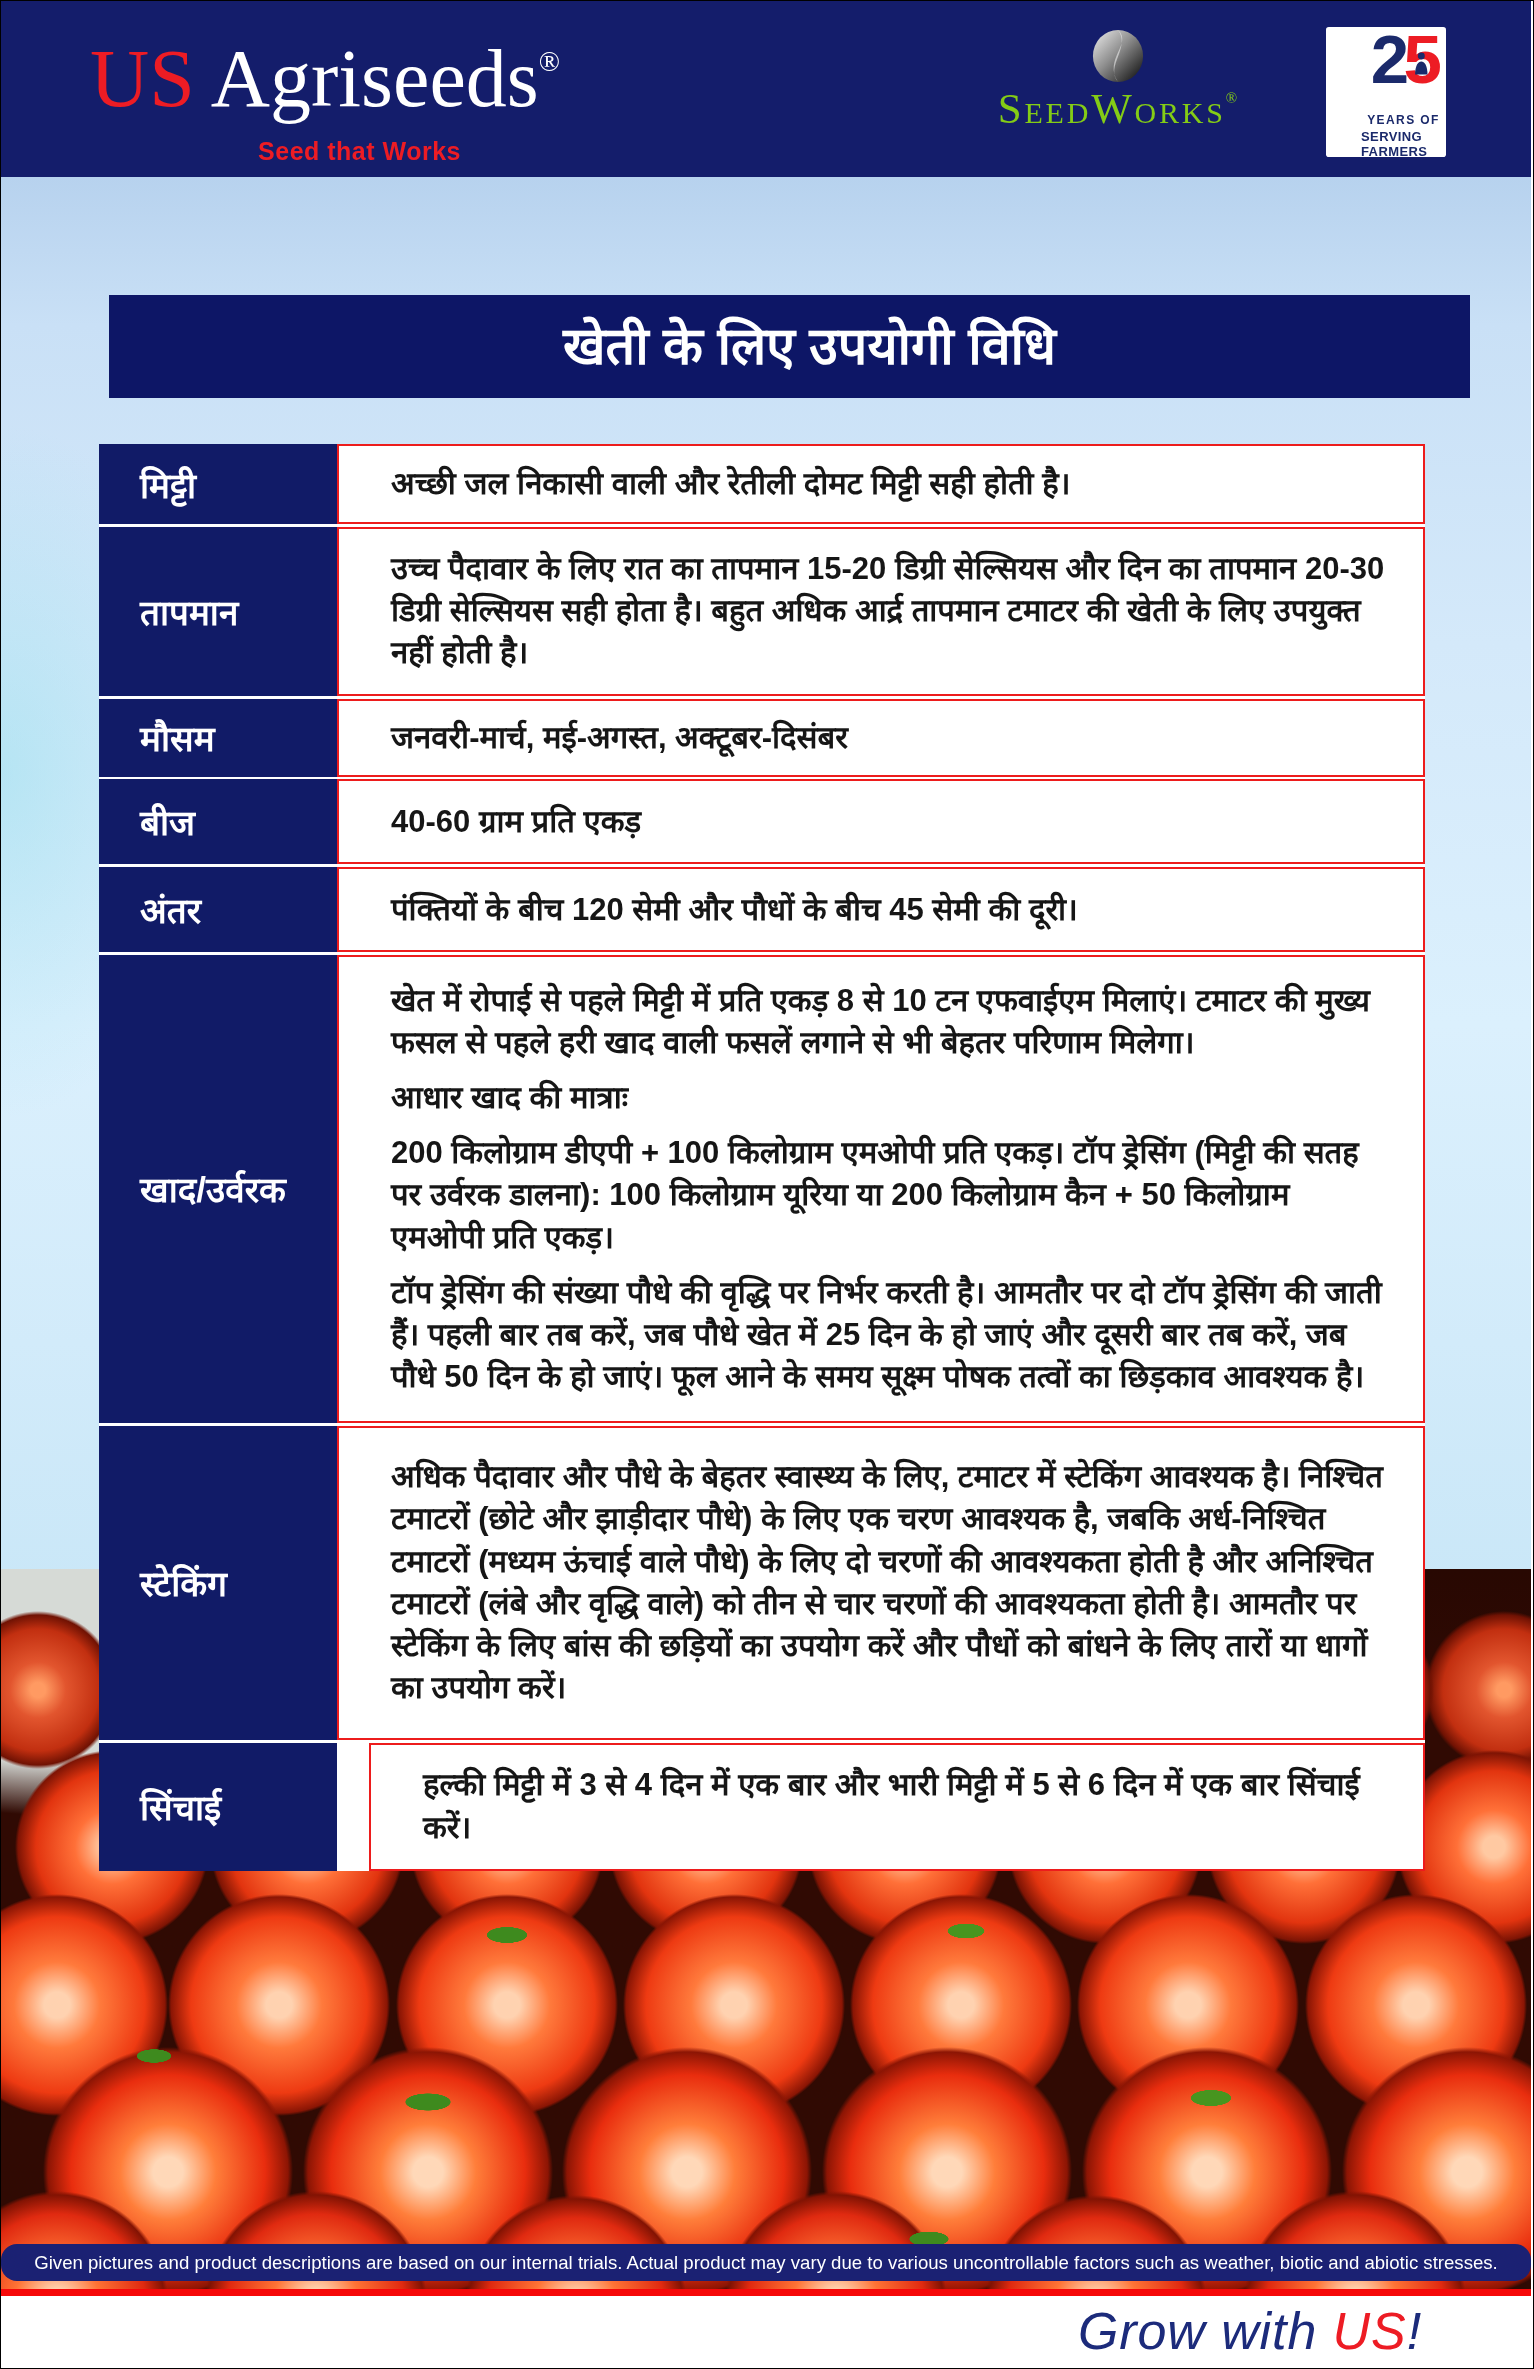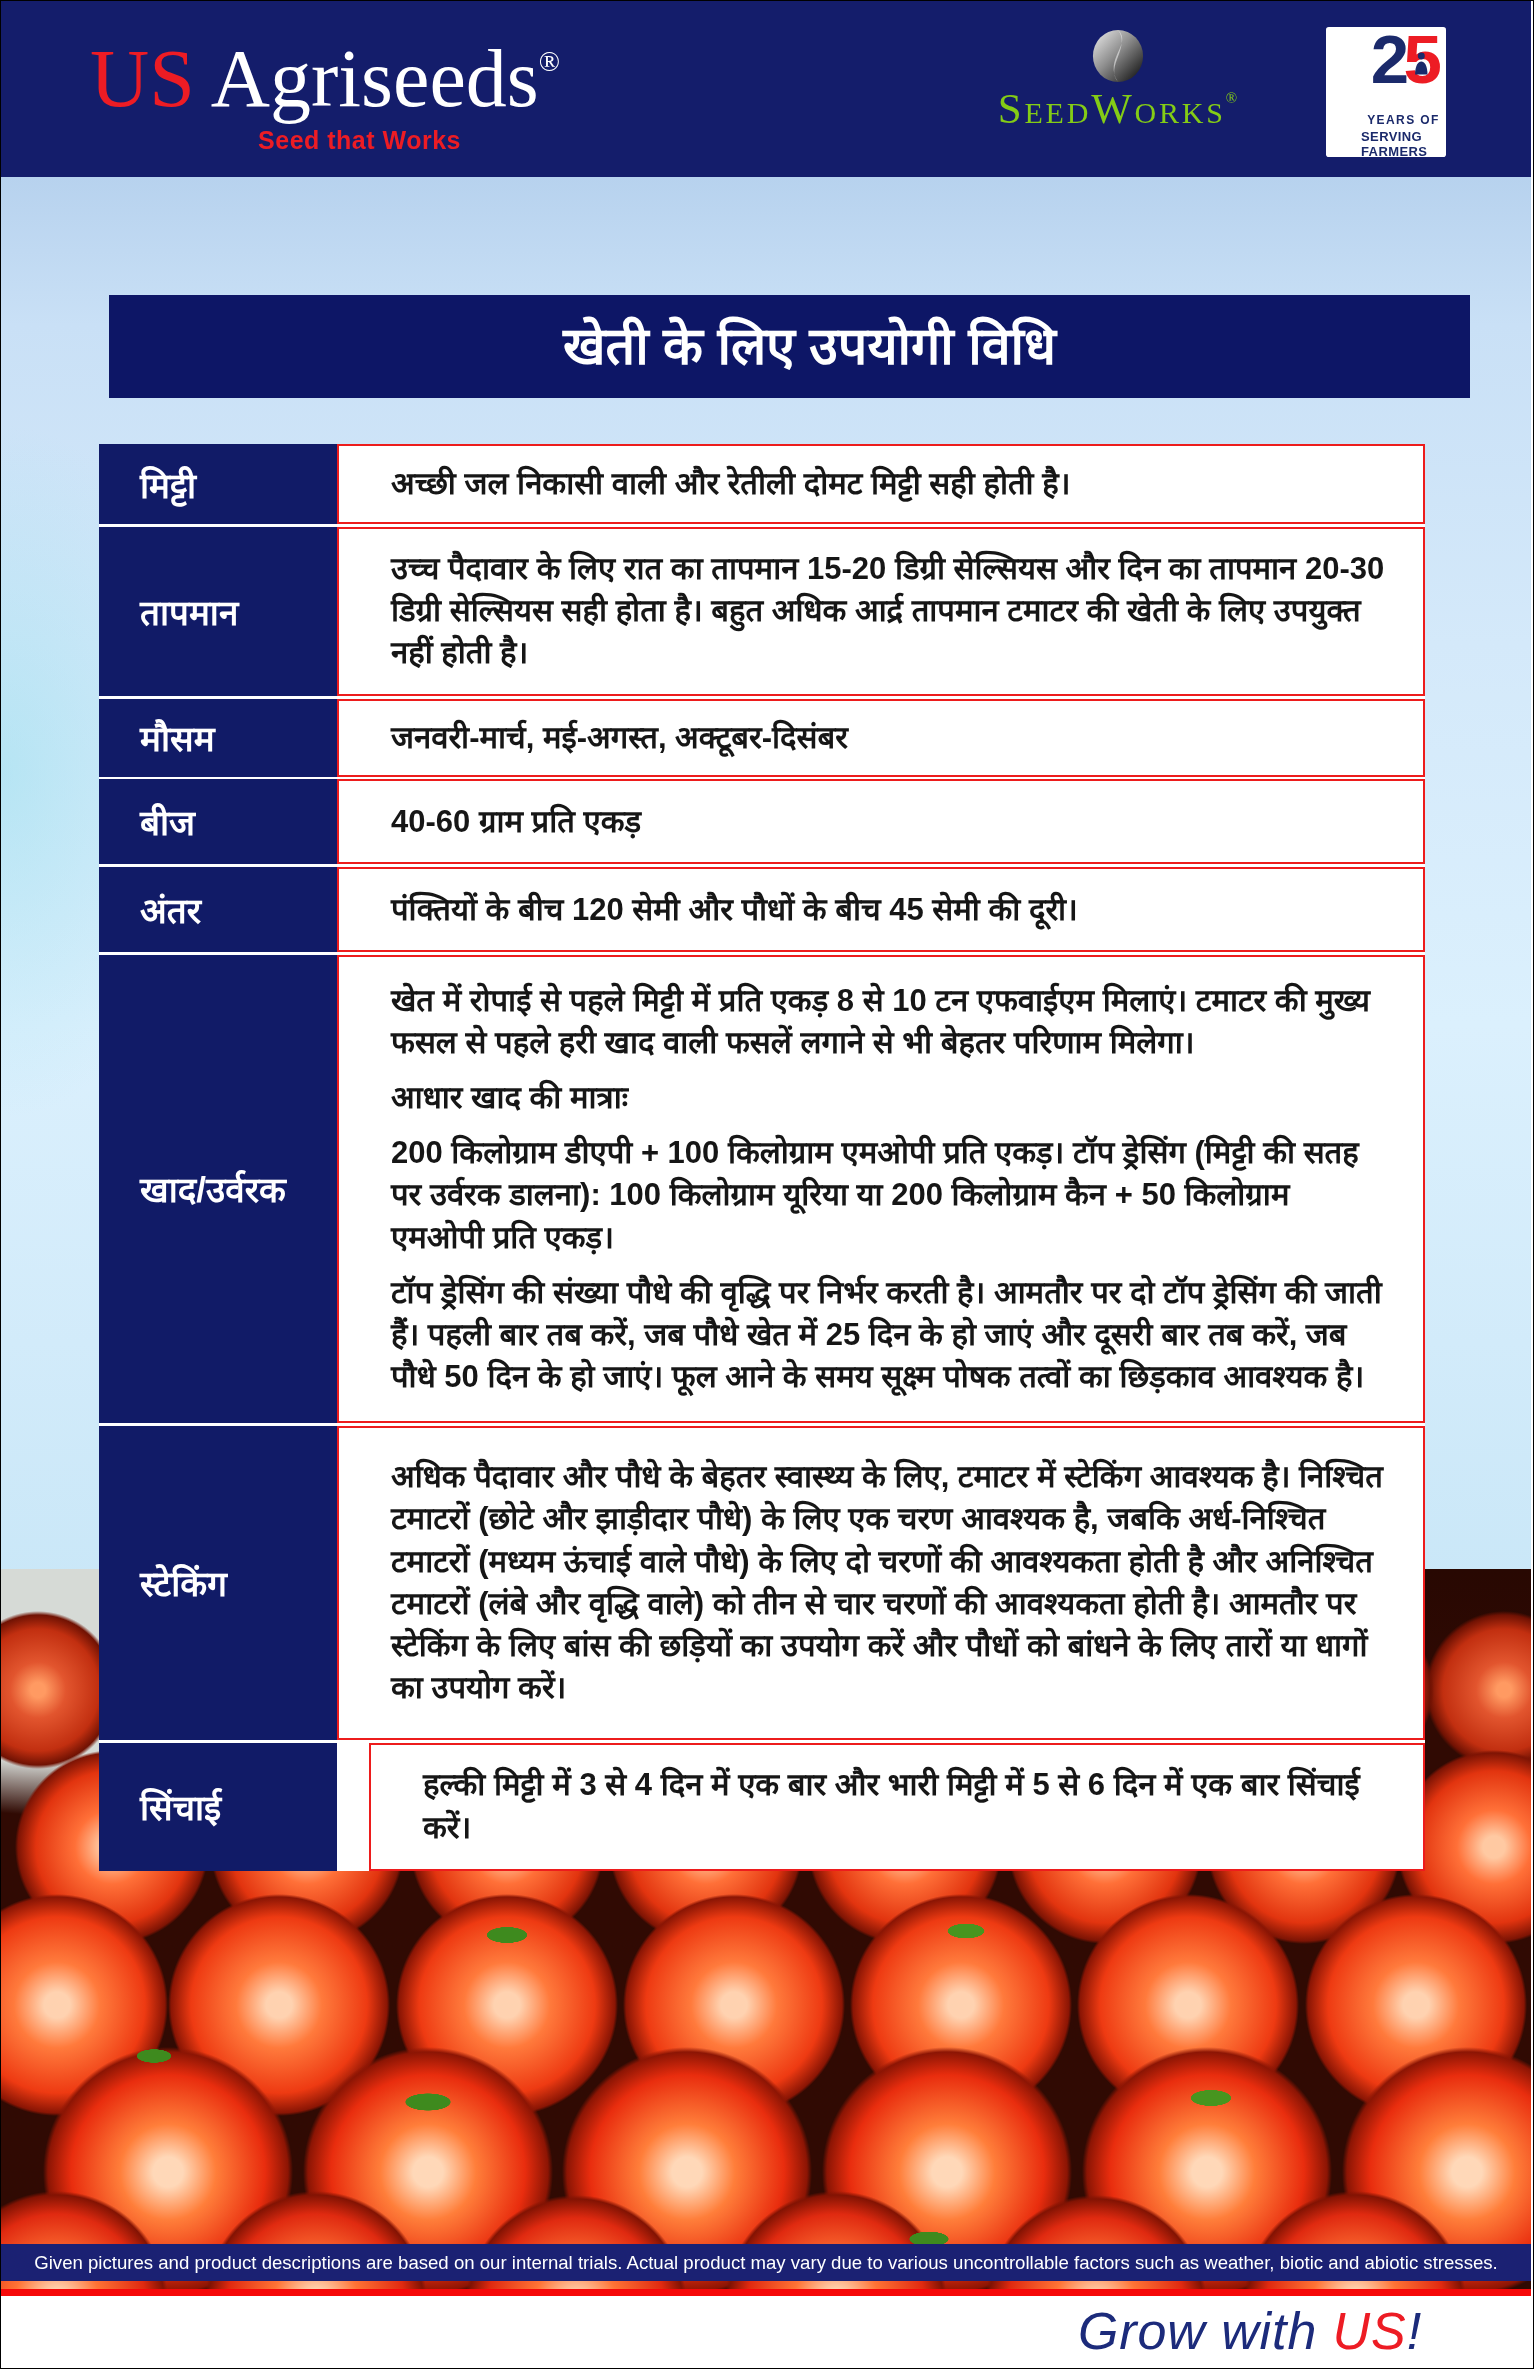"Seed that Works" .brand-tagline { margin-top: 6px -> 17px }
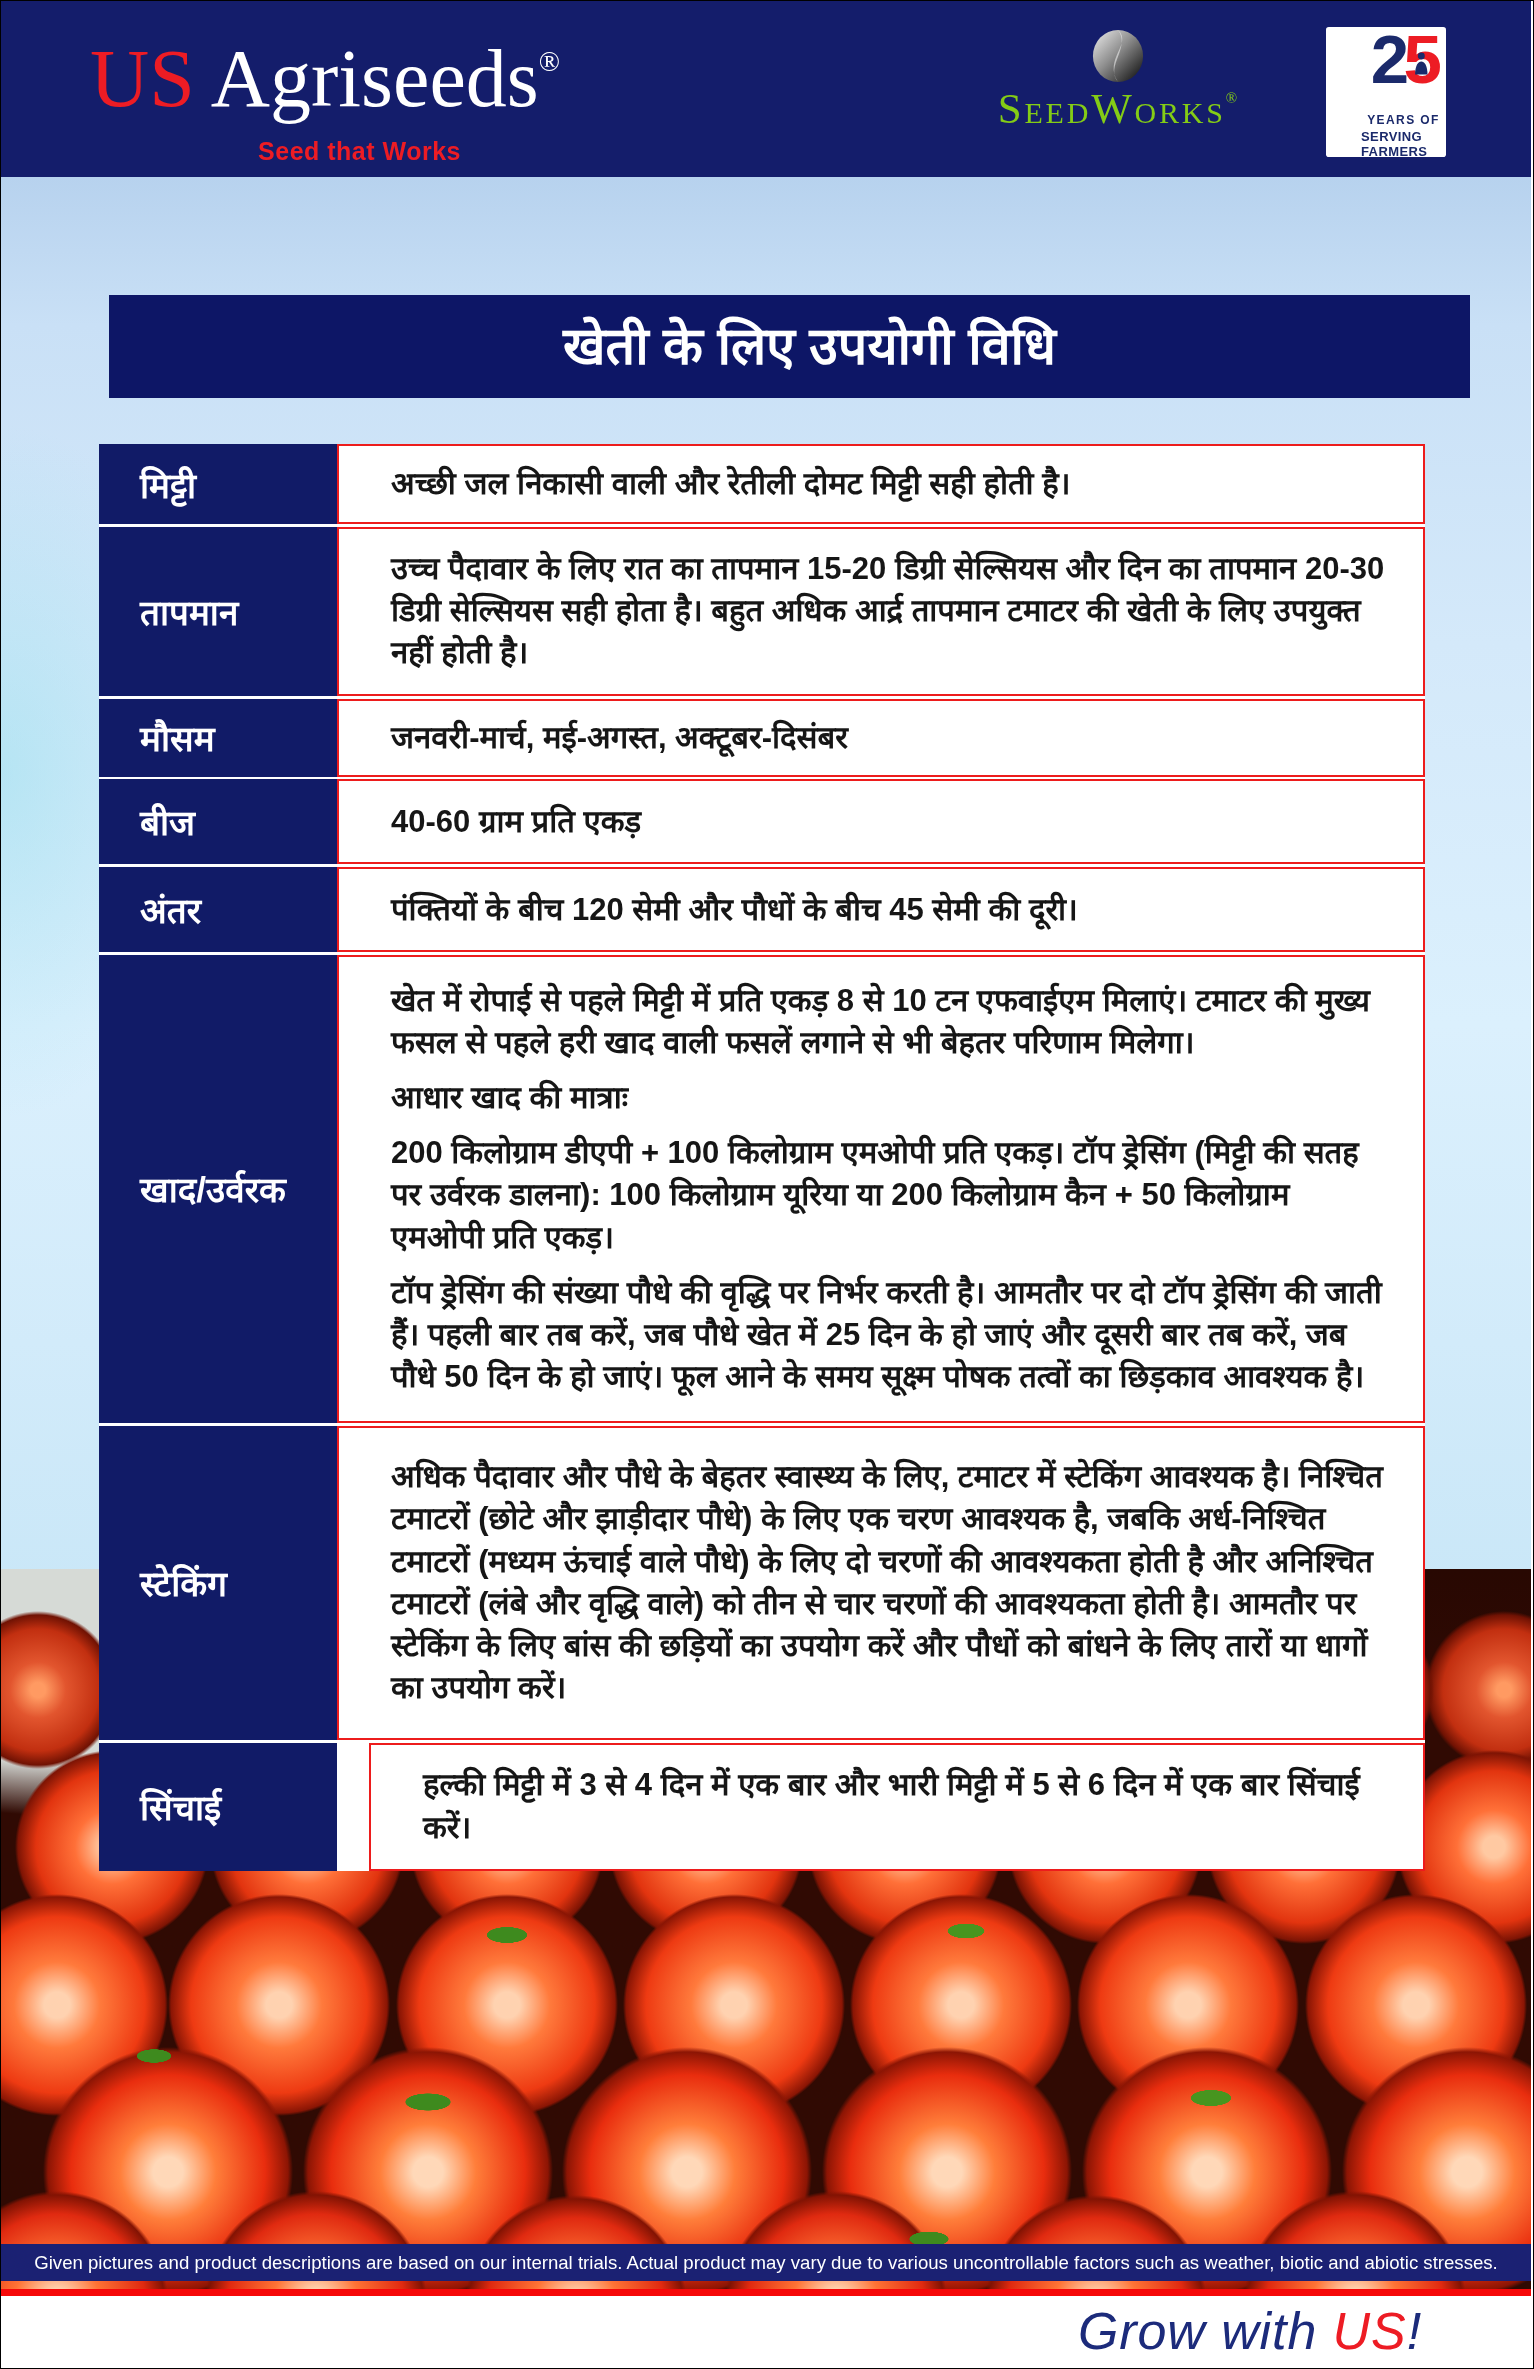"Given pictures and product descriptions" .disclaimer-bar { border-radius: none -> 16px }
